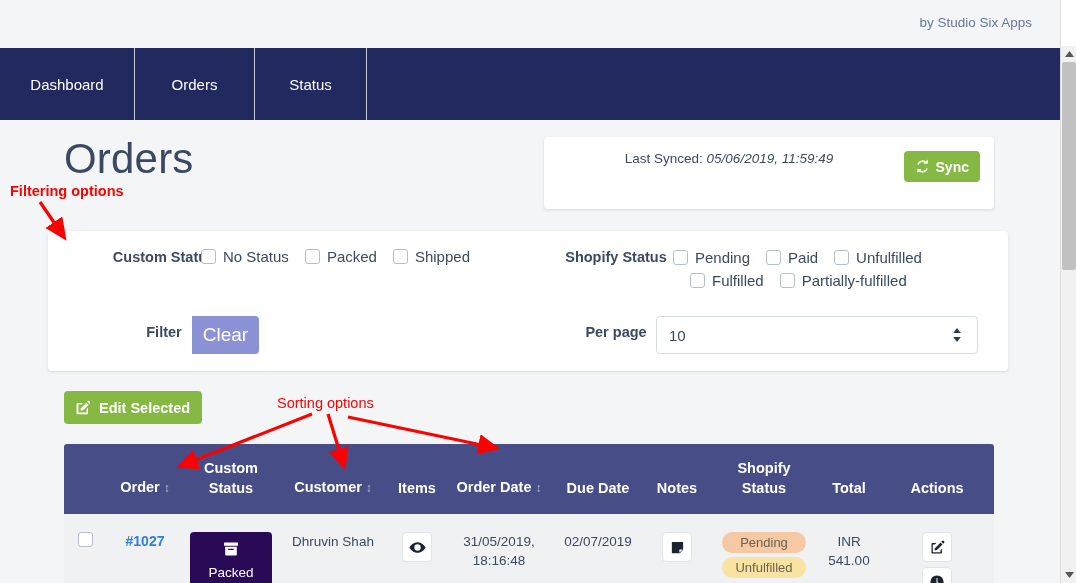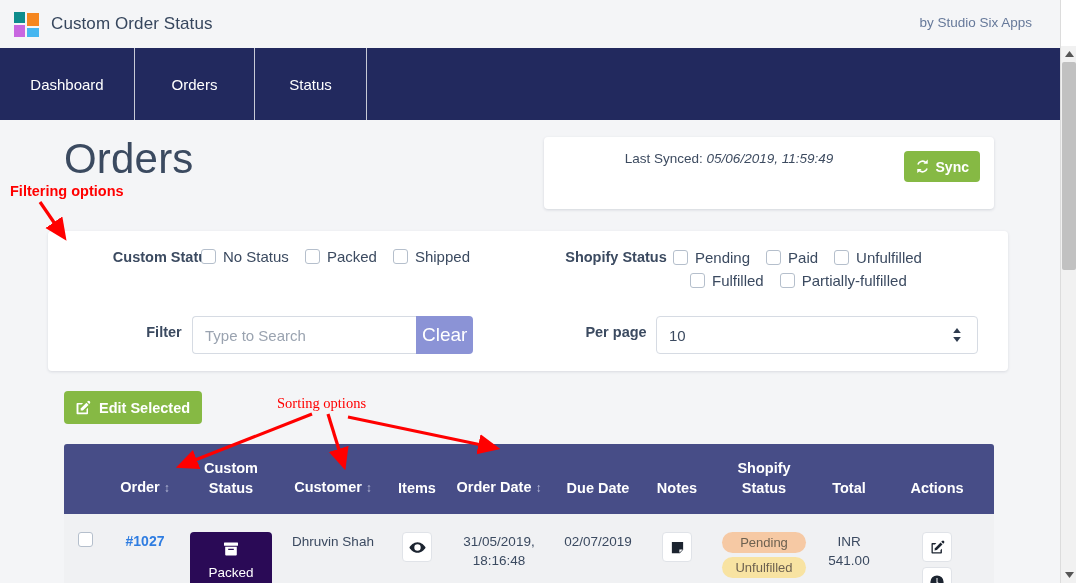"Custom Order Status" div.brand { html: <div> <span> <i></i> <i></i> <i></i> <i></i> </span> <span>Custom Order Status</span> </div> -> none }
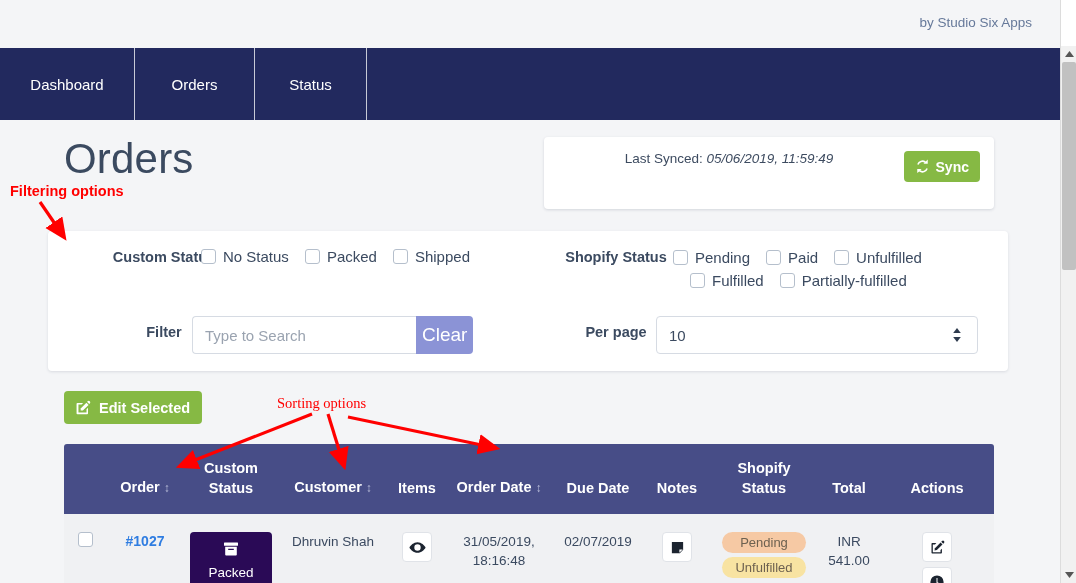"Type to Search" input.filter-input { html: <input> -> none }
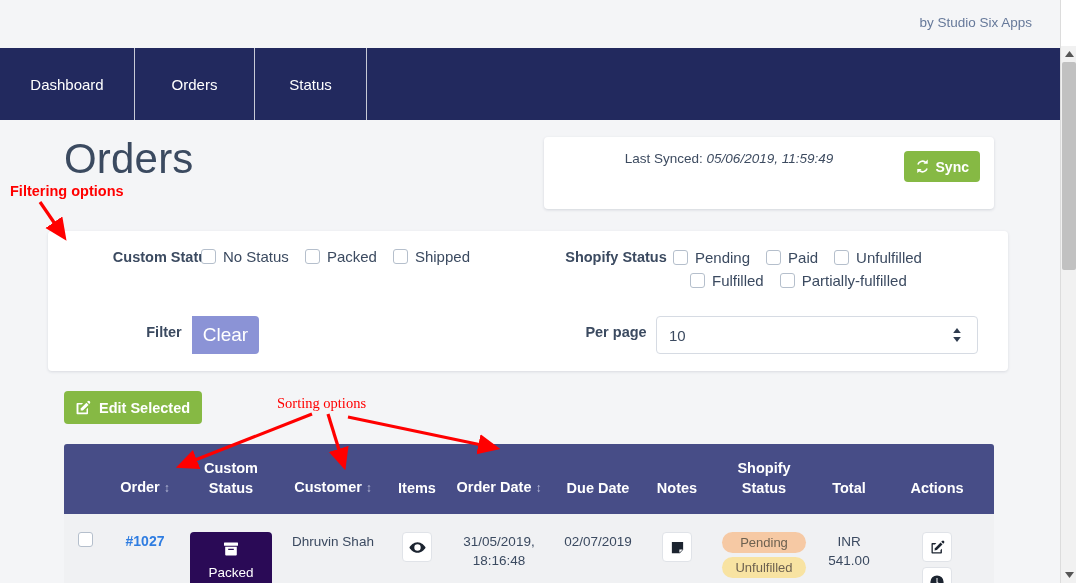"Sorting options" .anno-sorting { font-family: Liberation Serif, serif -> none }
